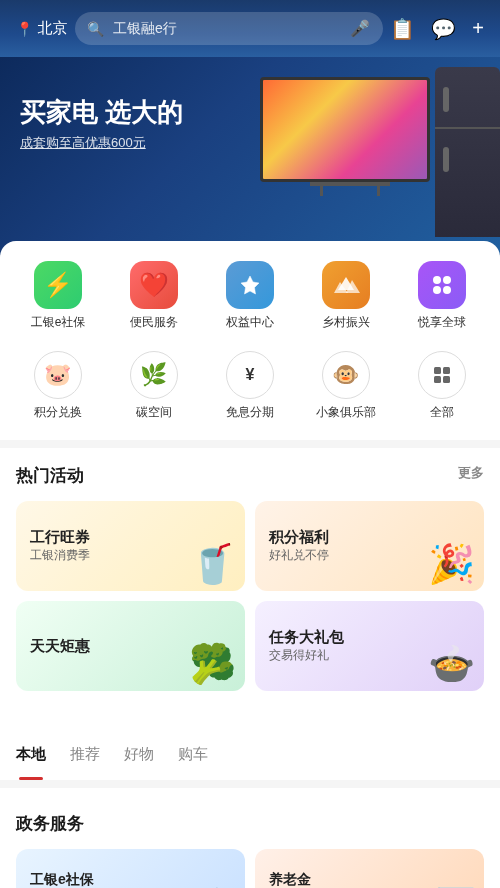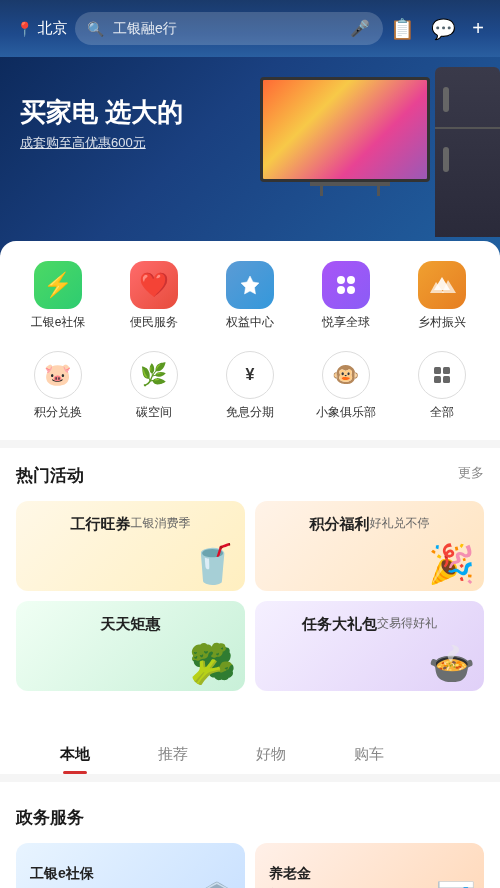"悦享全球" div.menu-item { order: before "乡村振兴" -> after "乡村振兴" }
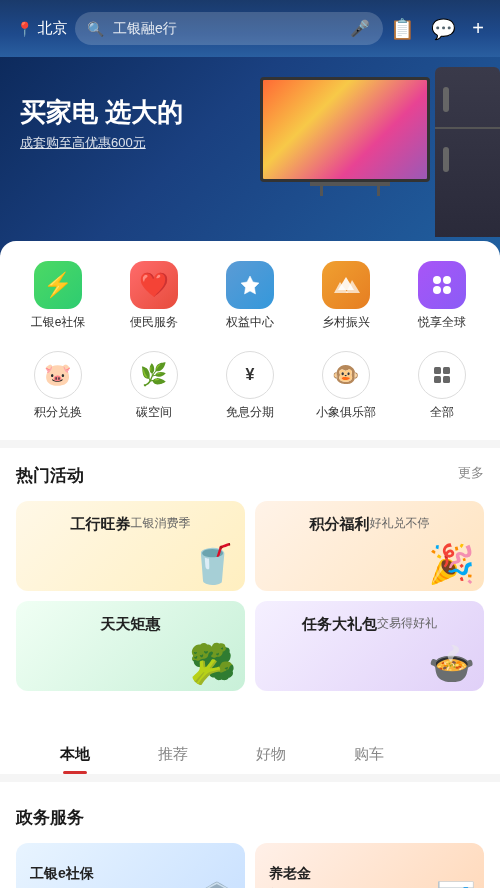"更多" .more-link { font-weight: none -> bold }
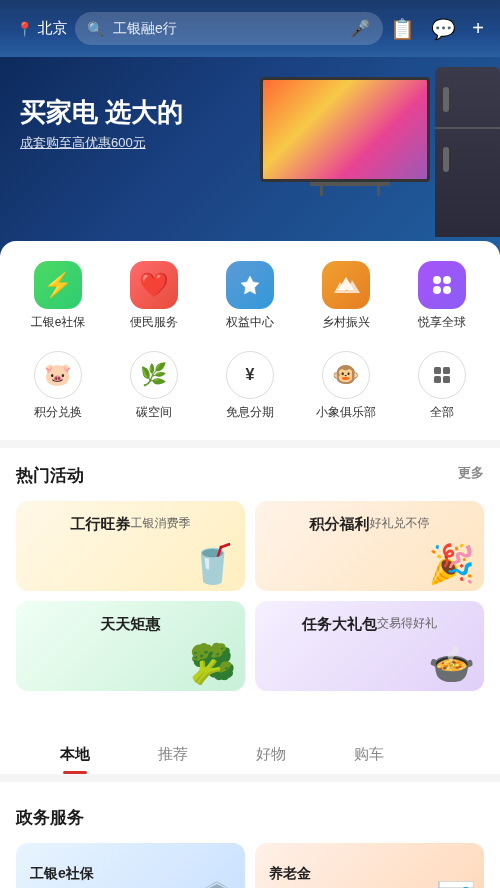"工行旺券" .activity-card { flex-direction: row -> column }
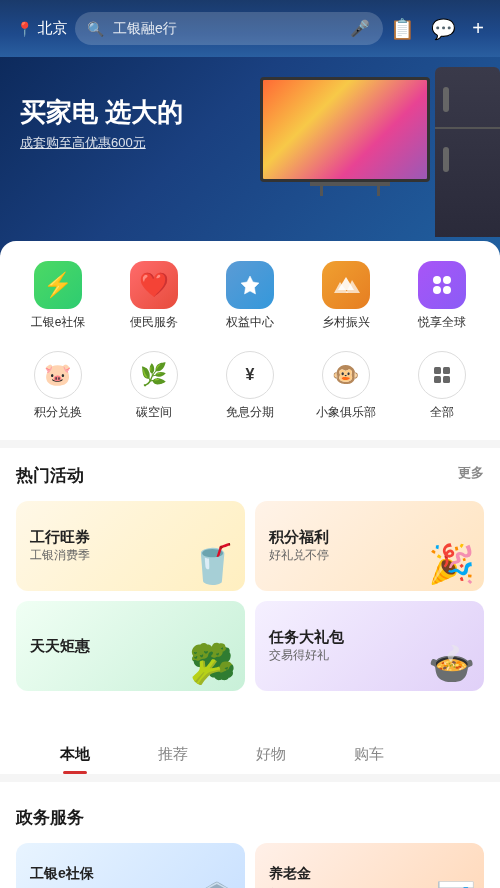"本地" .tab-item { margin-left: 44px -> none; padding-bottom: 10px -> 16px }
